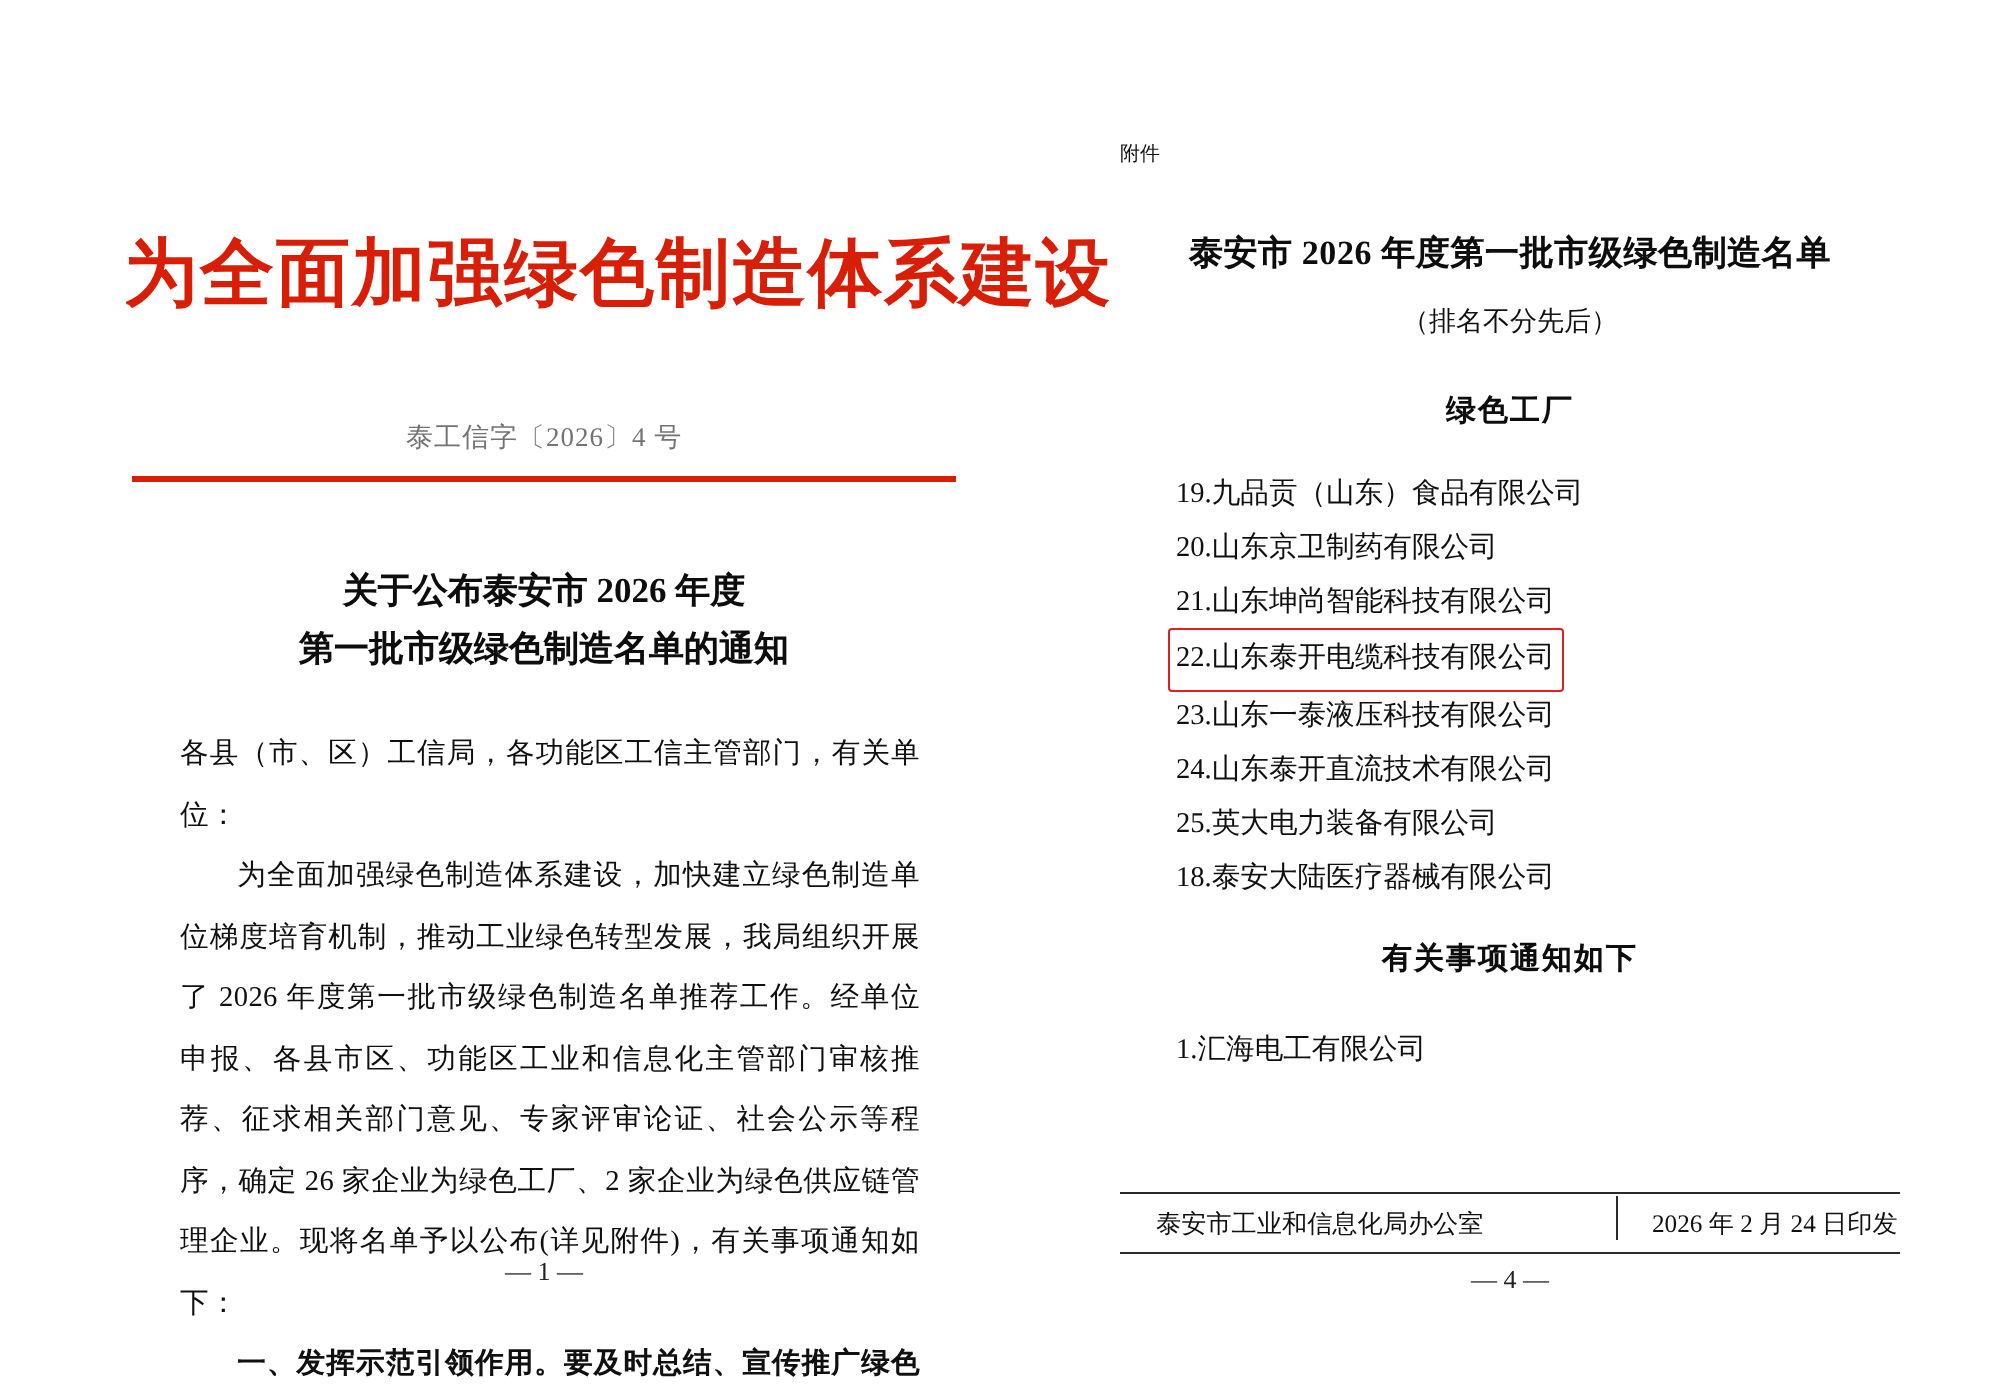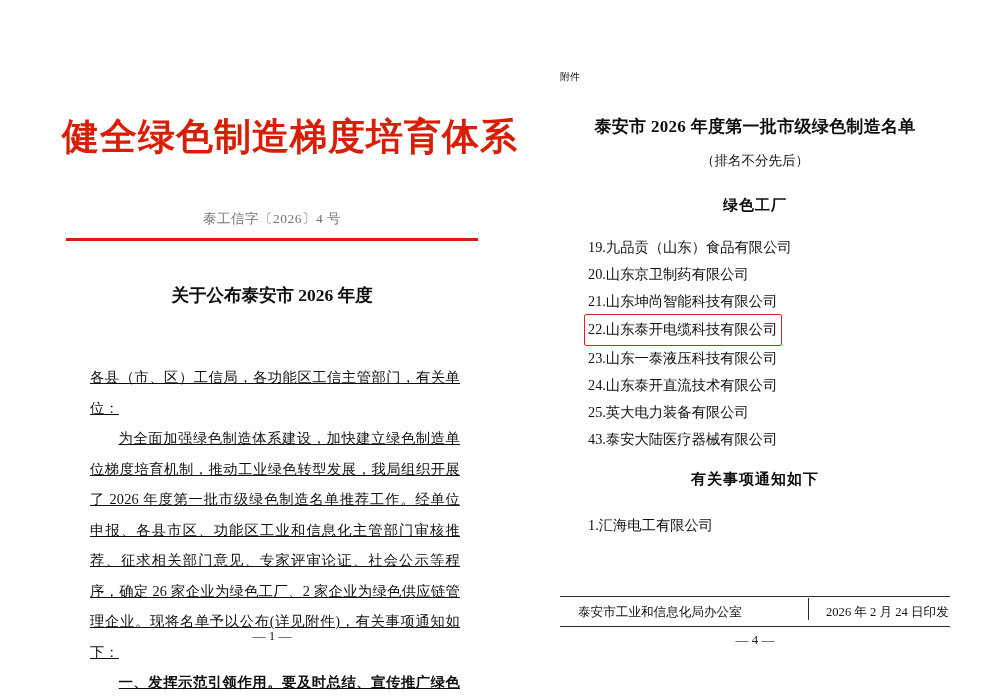"健全绿色制造梯度培育体系" div.masthead { text: 健全绿色制造梯度培育体系 -> 为全面加强绿色制造体系建设 }
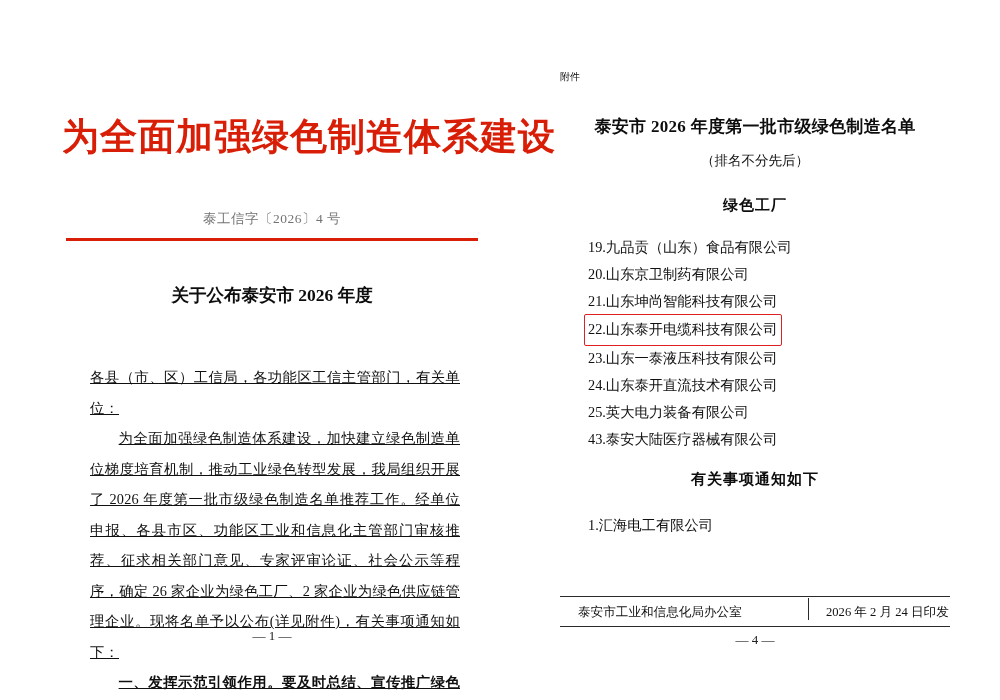"第一批市级绿色制造名单的通知" div { html: none -> <div>第一批市级绿色制造名单的通知</div> }
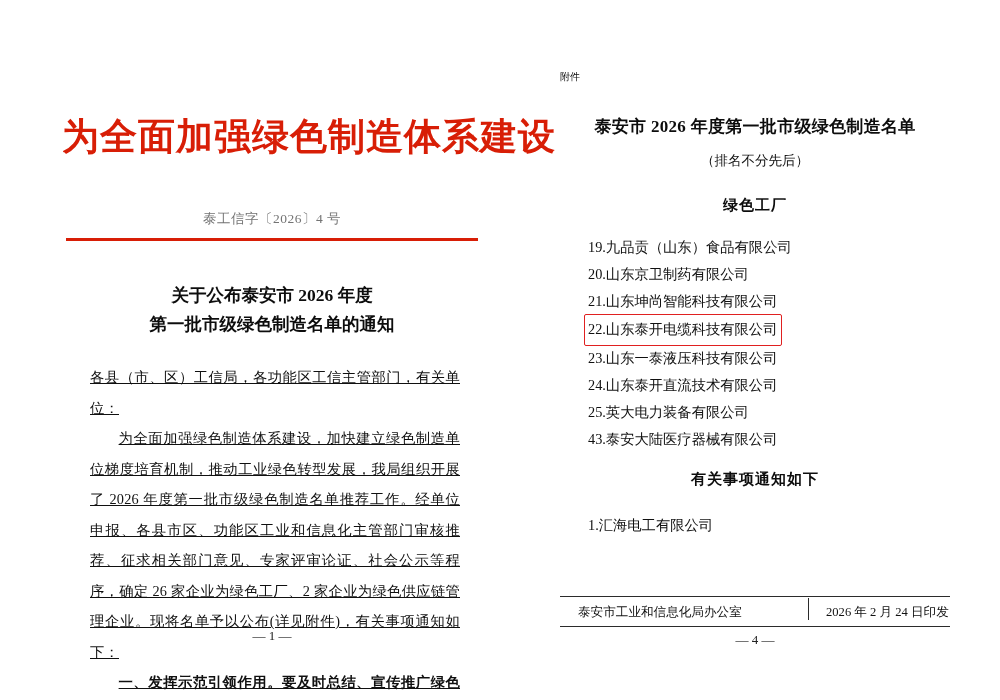"各县（市、区）工信局，各功能区工信主管部门，有关单位：" .doc-body p { text-decoration: underline -> none }
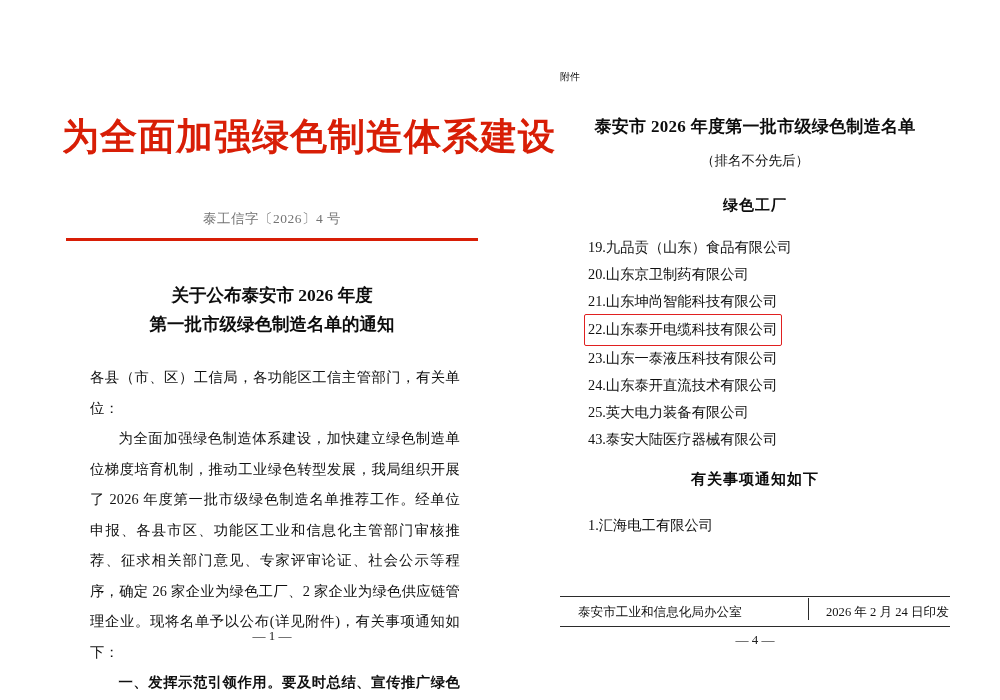"43.泰安大陆医疗器械有限公司" span.txt { text: 43 -> 18 }
